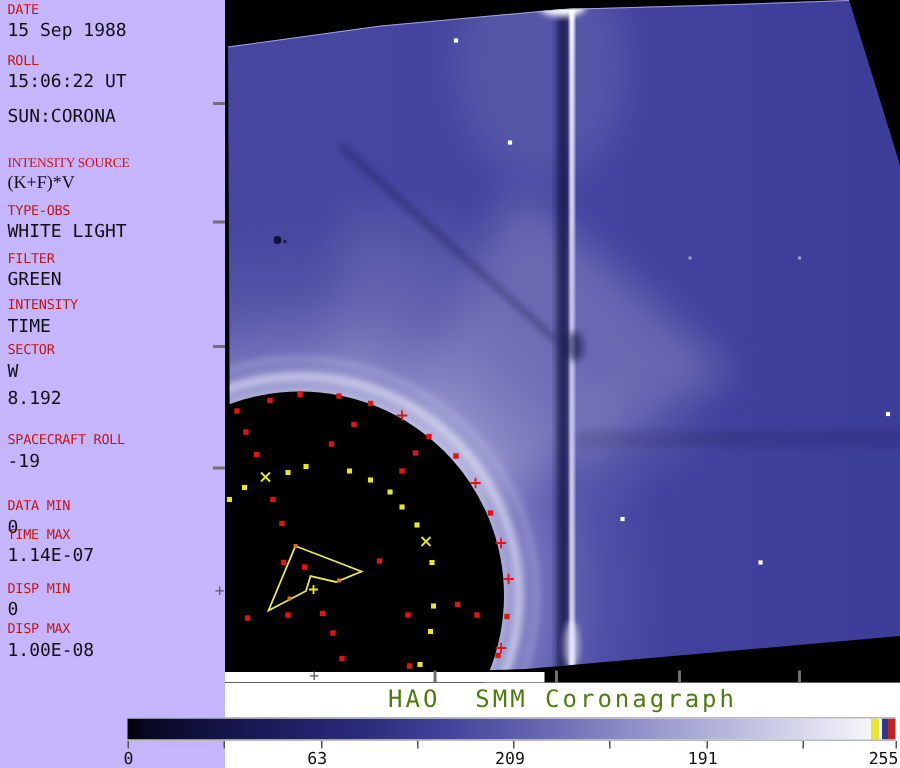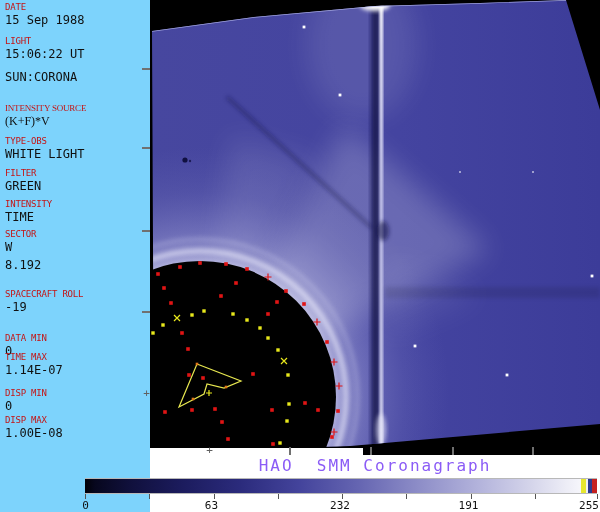"DATE" #panel { background: #7dd3fc -> #c4b5fd }
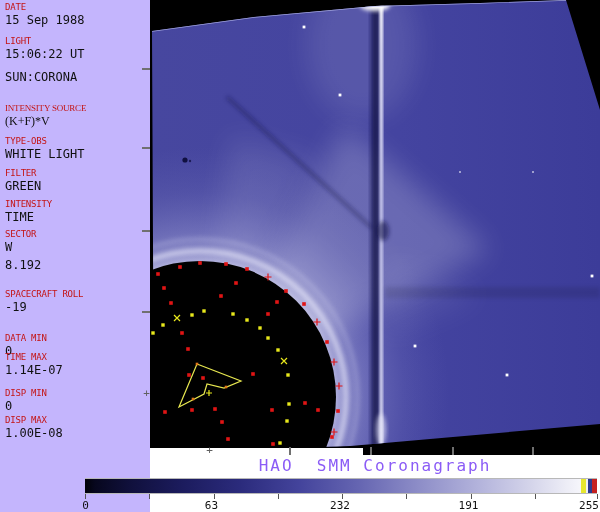"LIGHT" div.flabel { text: LIGHT -> ROLL }
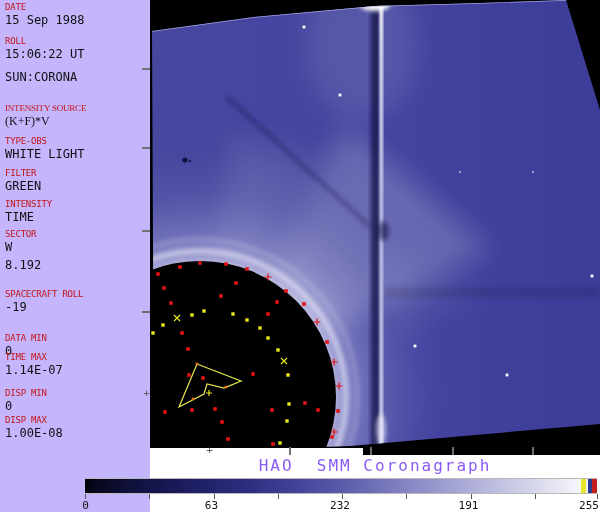"HAO SMM Coronagraph" #title { color: #8b5cf6 -> #4d7c0f }
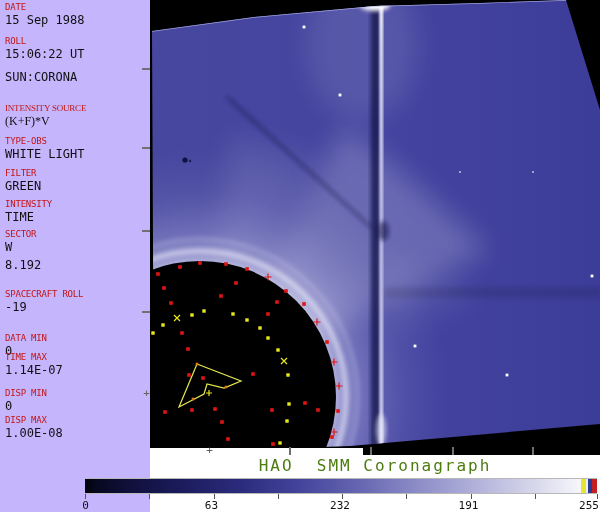"232" div.cblabel { text: 232 -> 209 }
